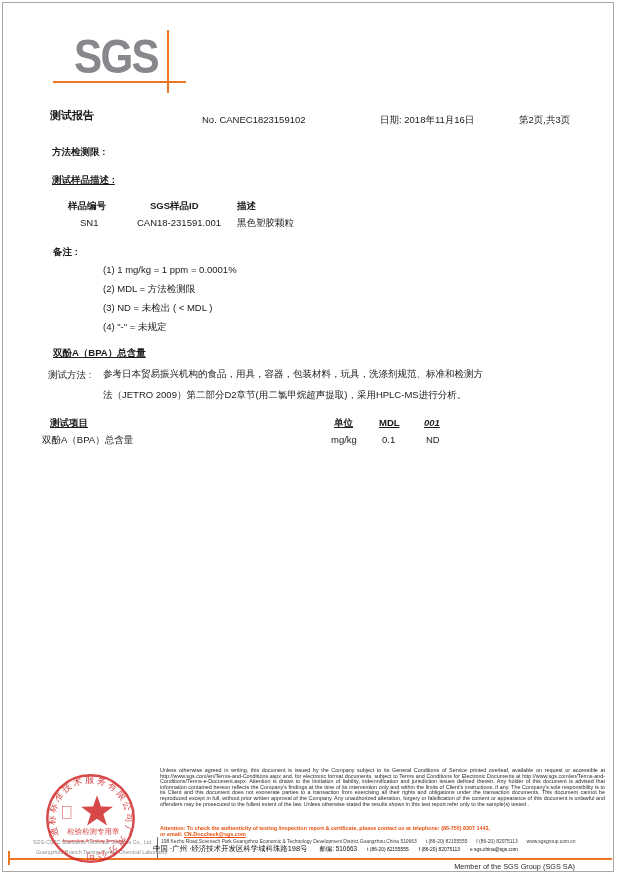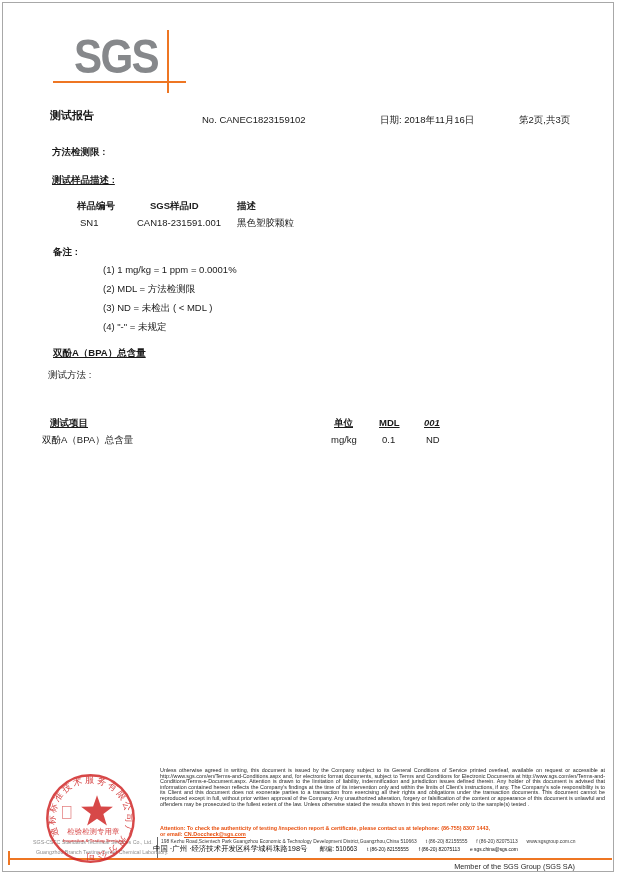"样品编号" div.abs { margin-left: 9px -> none }
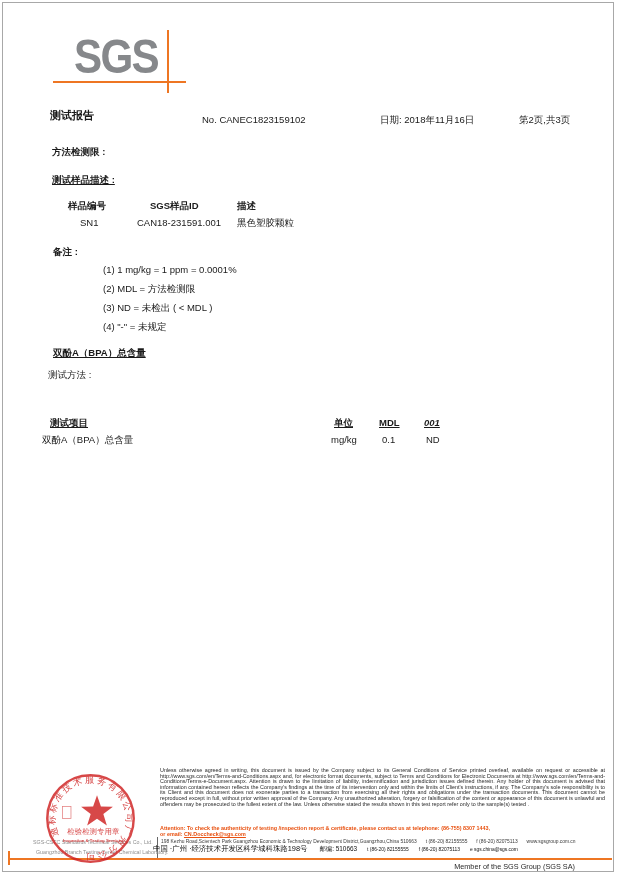"参考日本贸易振兴机构的食品，用具，容器，包装材料，玩具，洗涤剂规范、标准和检测方" div.abs { html: none -> <div>参考日本贸易振兴机构的食品，用具，容器，包装材料，玩具，洗涤剂规范、标准和检测方</div> }
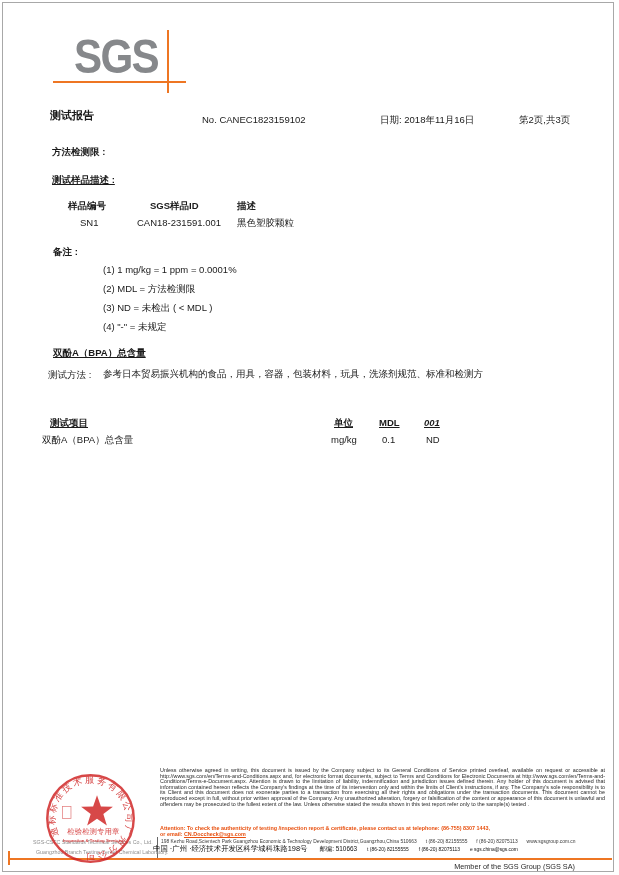"法（JETRO" div.abs { html: none -> <div>法（JETRO 2009）第二部分D2章节(用二氯甲烷超声提取)，采用HPLC-MS进行分析。</div> }
